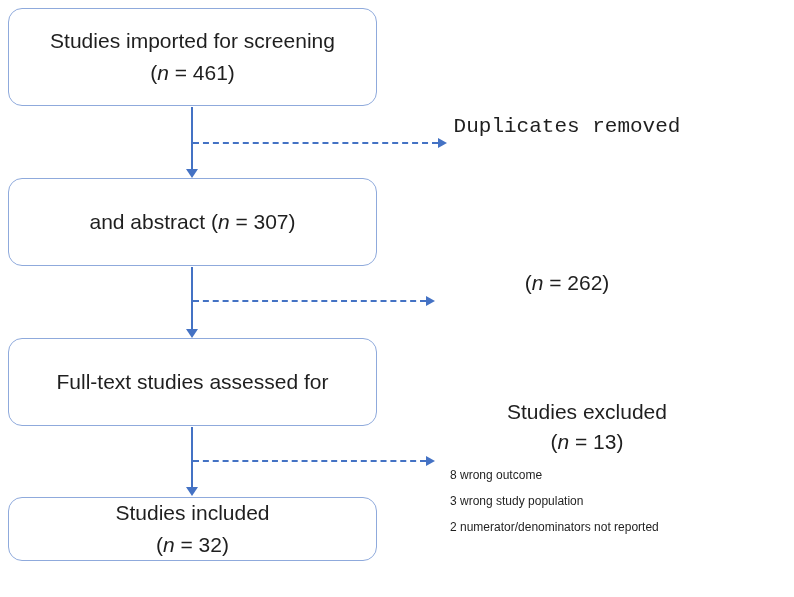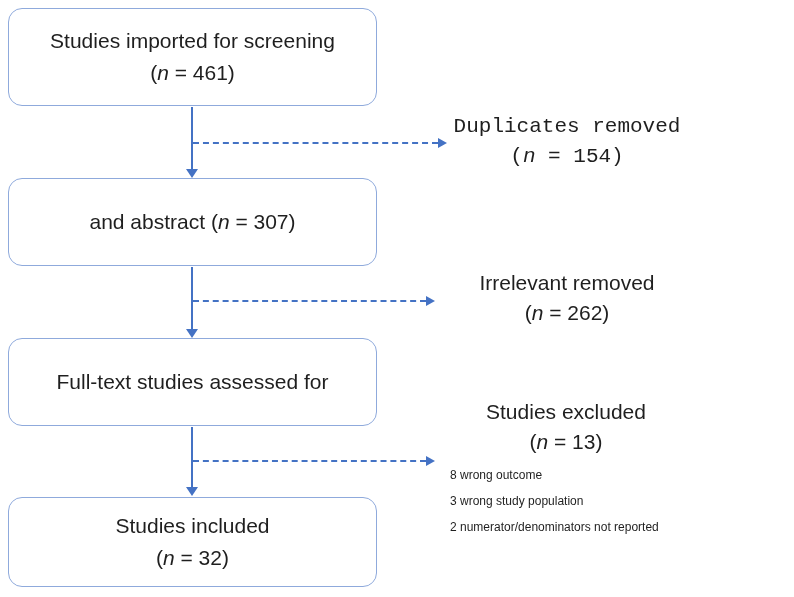"(n = 154)" div.nline { html: <div>(<i>n</i> = 154)</div> -> none }
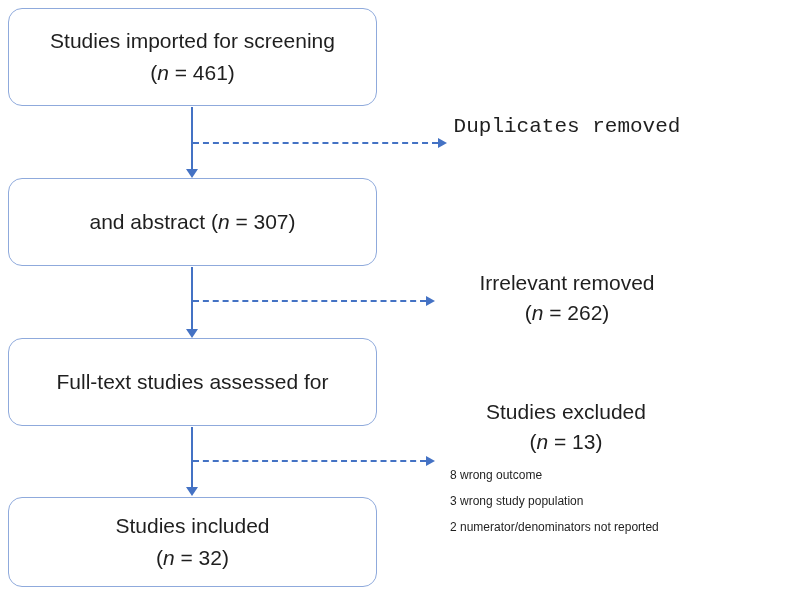"Irrelevant removed" div.nline { html: <div>Irrelevant removed</div> -> none }
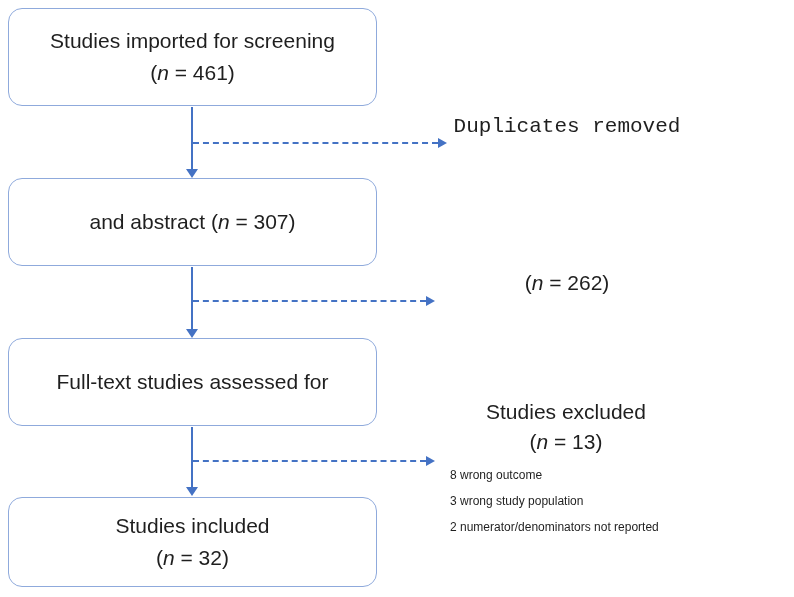"Studies excluded" div.note { left: 439px -> 460px }
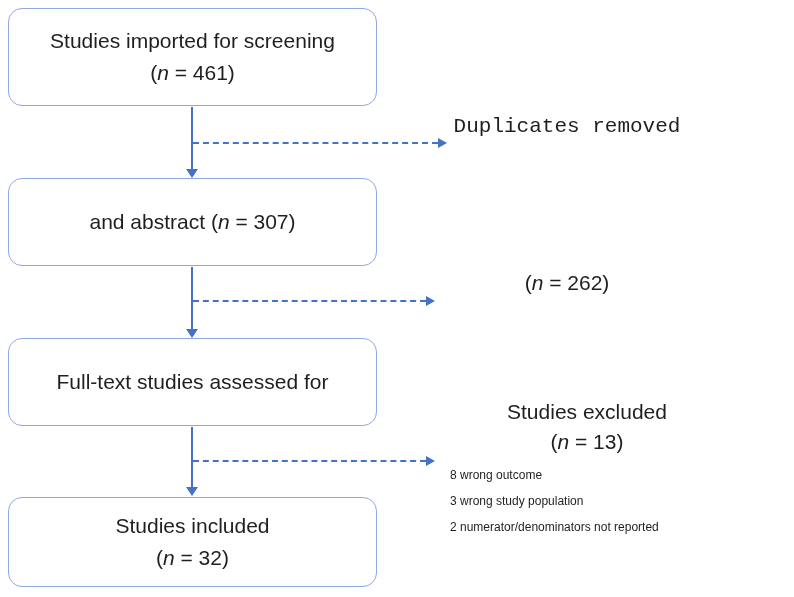"Studies included" div.box { height: 90px -> 64px }
